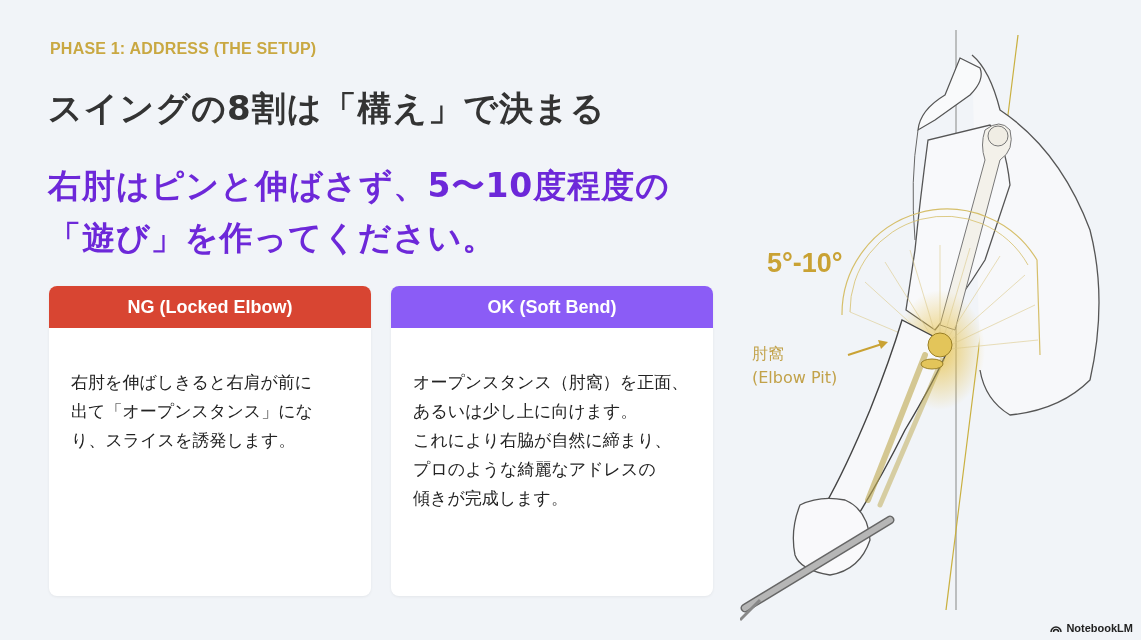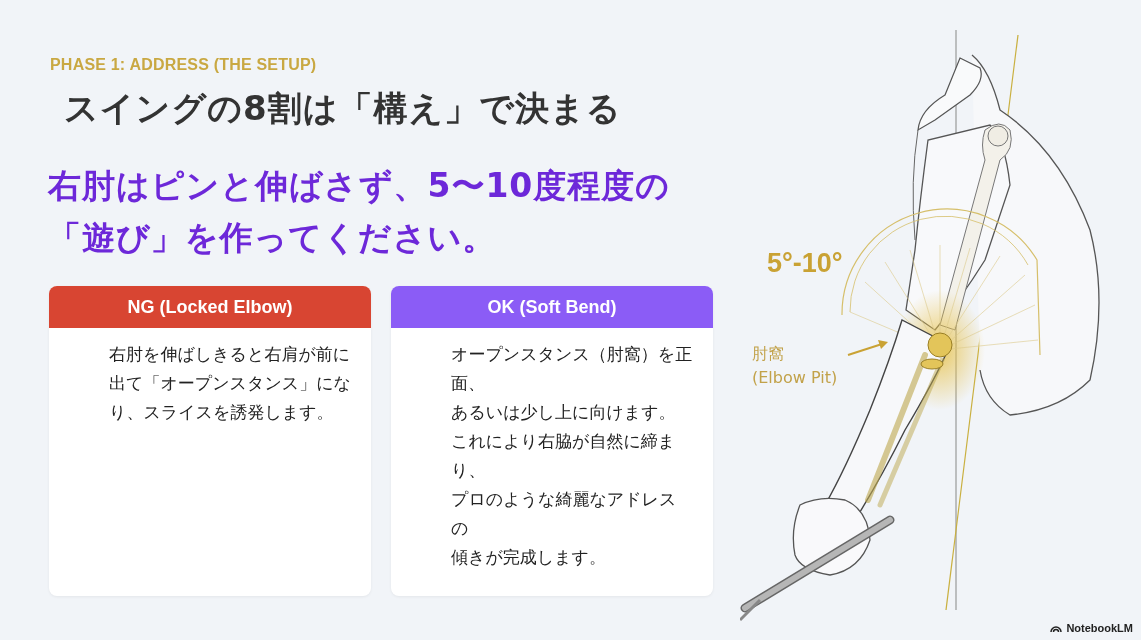"PHASE 1: ADDRESS (THE SETUP)" .phase { top: 56px -> 40px }
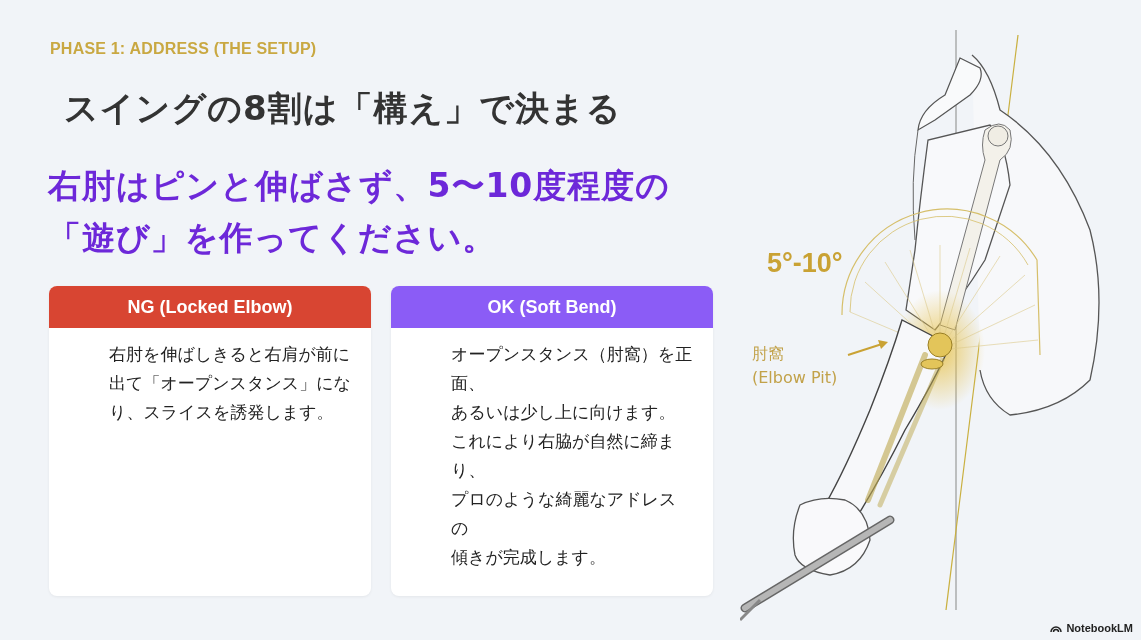"スイングの8割は「構え」で決まる" .title { left: 64px -> 48px }
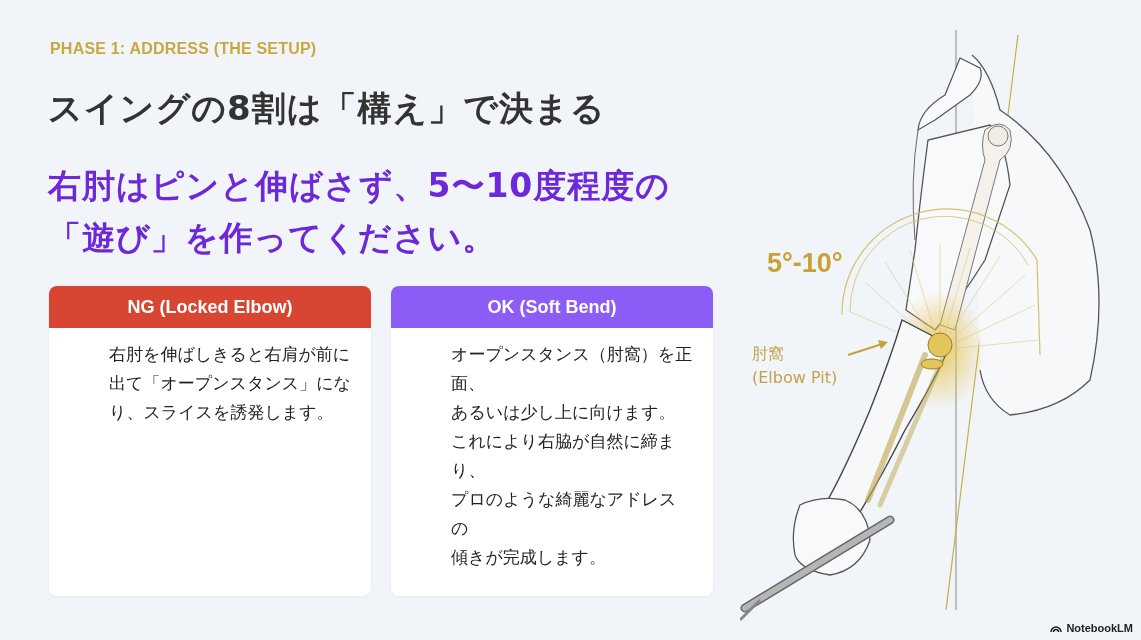"右肘を伸ばしきると右肩が前に" .card-body { margin-left: 38px -> none; padding: 12px 20px 0 22px -> 40px 20px 0 22px }
